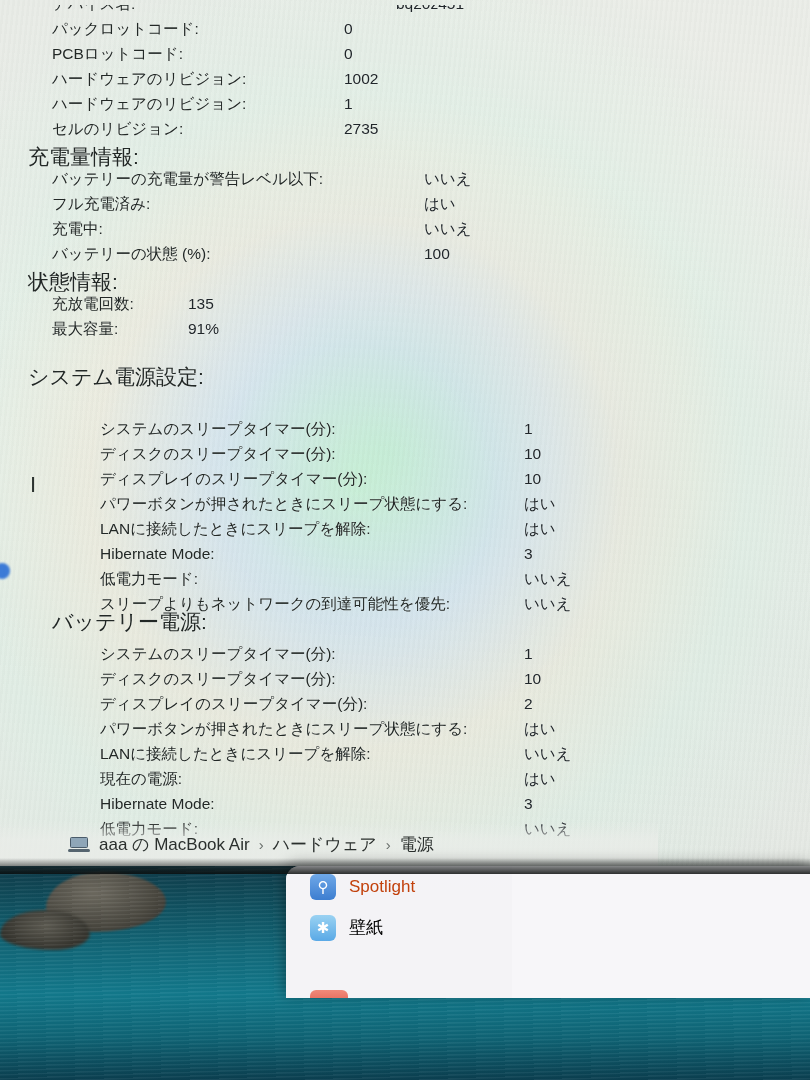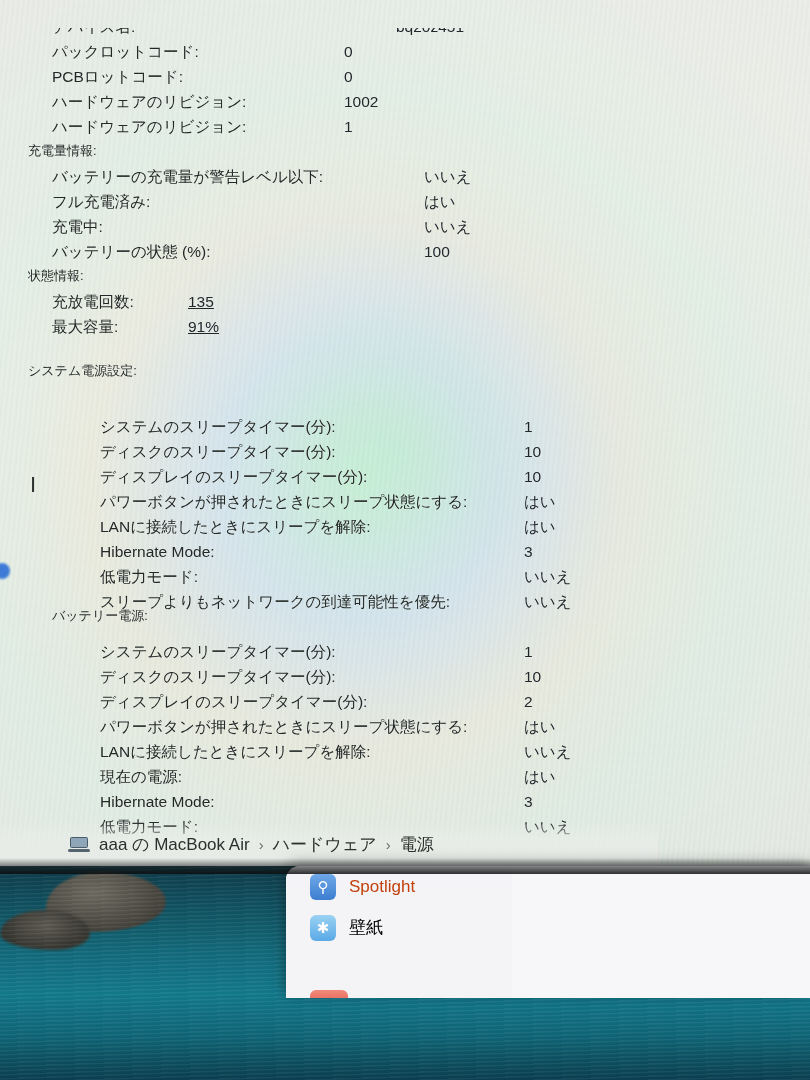"パックロットコード:" #report .rows { margin-top: 12px -> none; padding-top: 16px -> 5px }
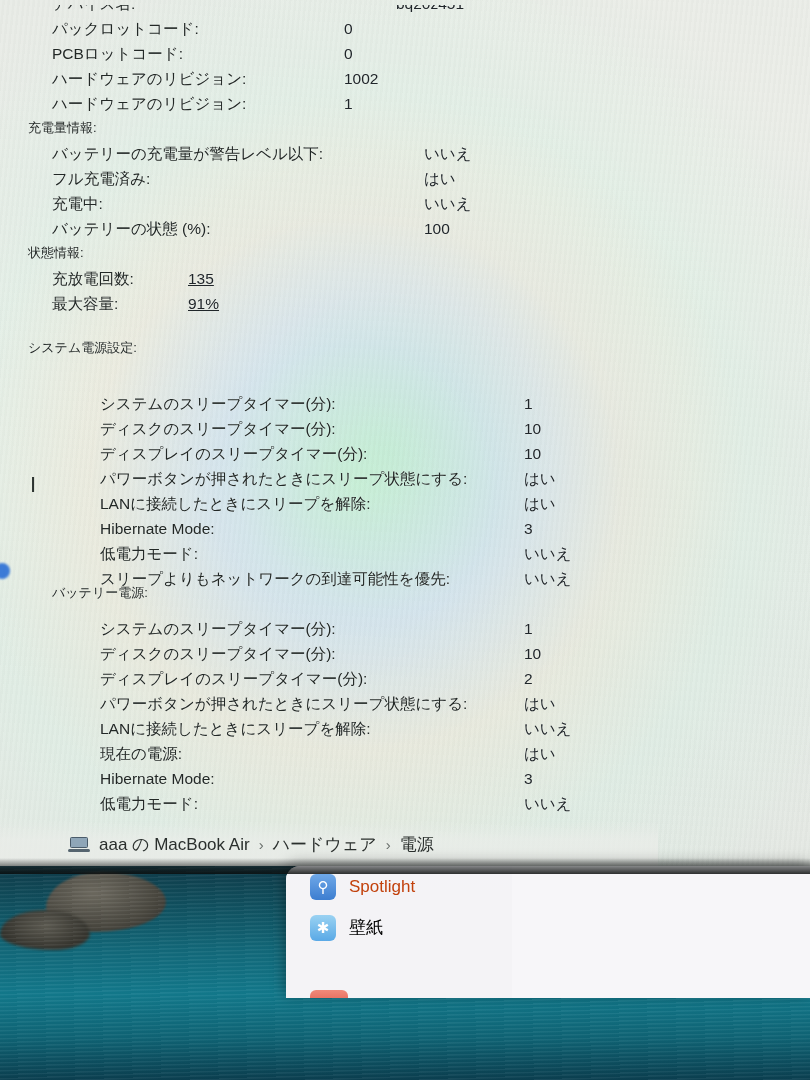"セルのリビジョン:" div.row { html: none -> <div> <span>セルのリビジョン:</span> <span>2735</span> </div> }
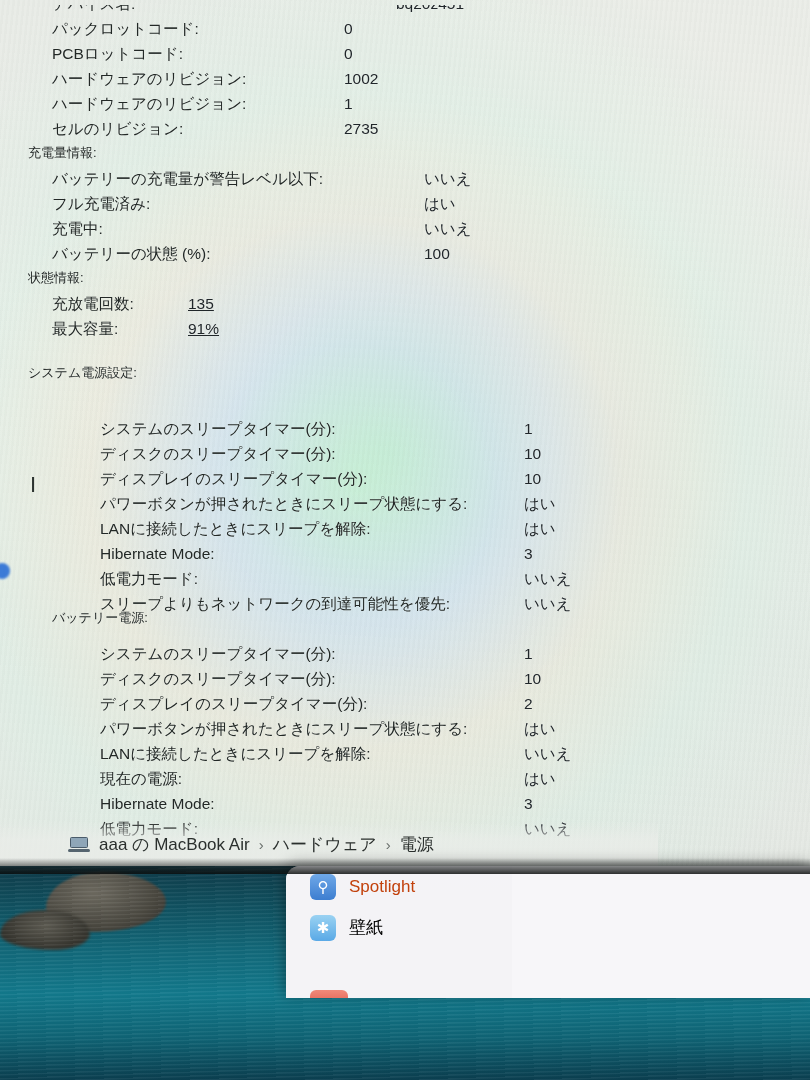"充電量情報:" .sec { font-size: 13px -> 21px }
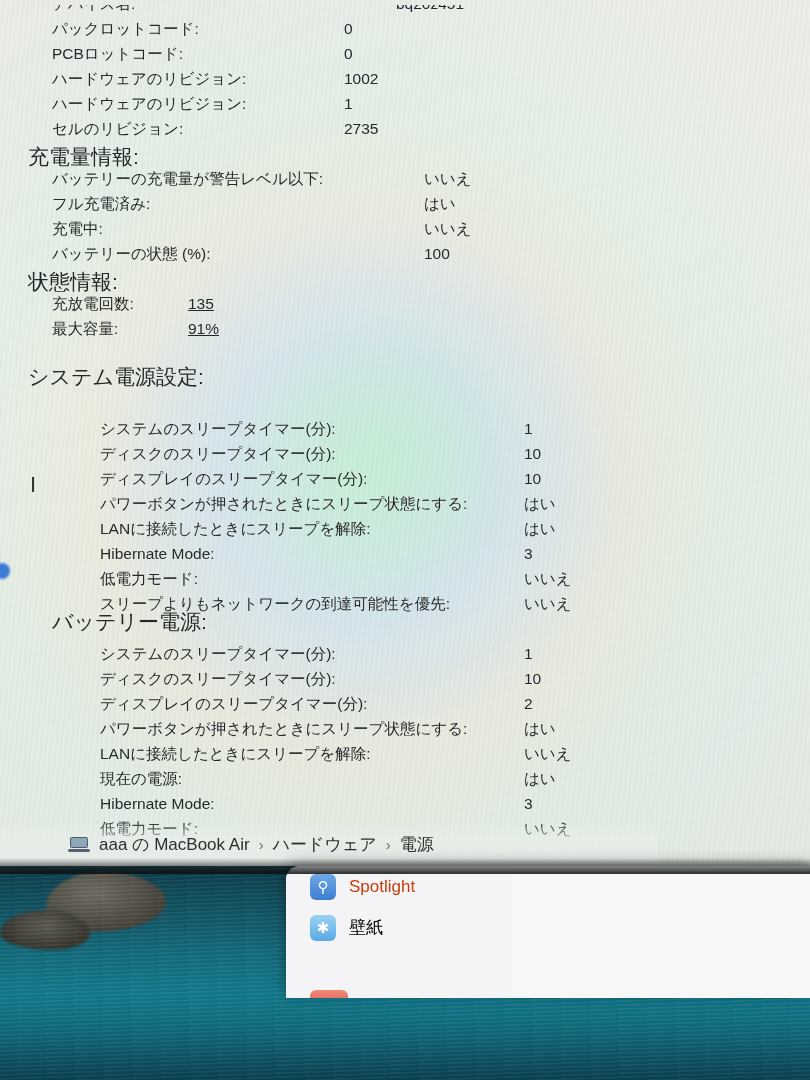"135" .v188 { text-decoration: underline -> none }
